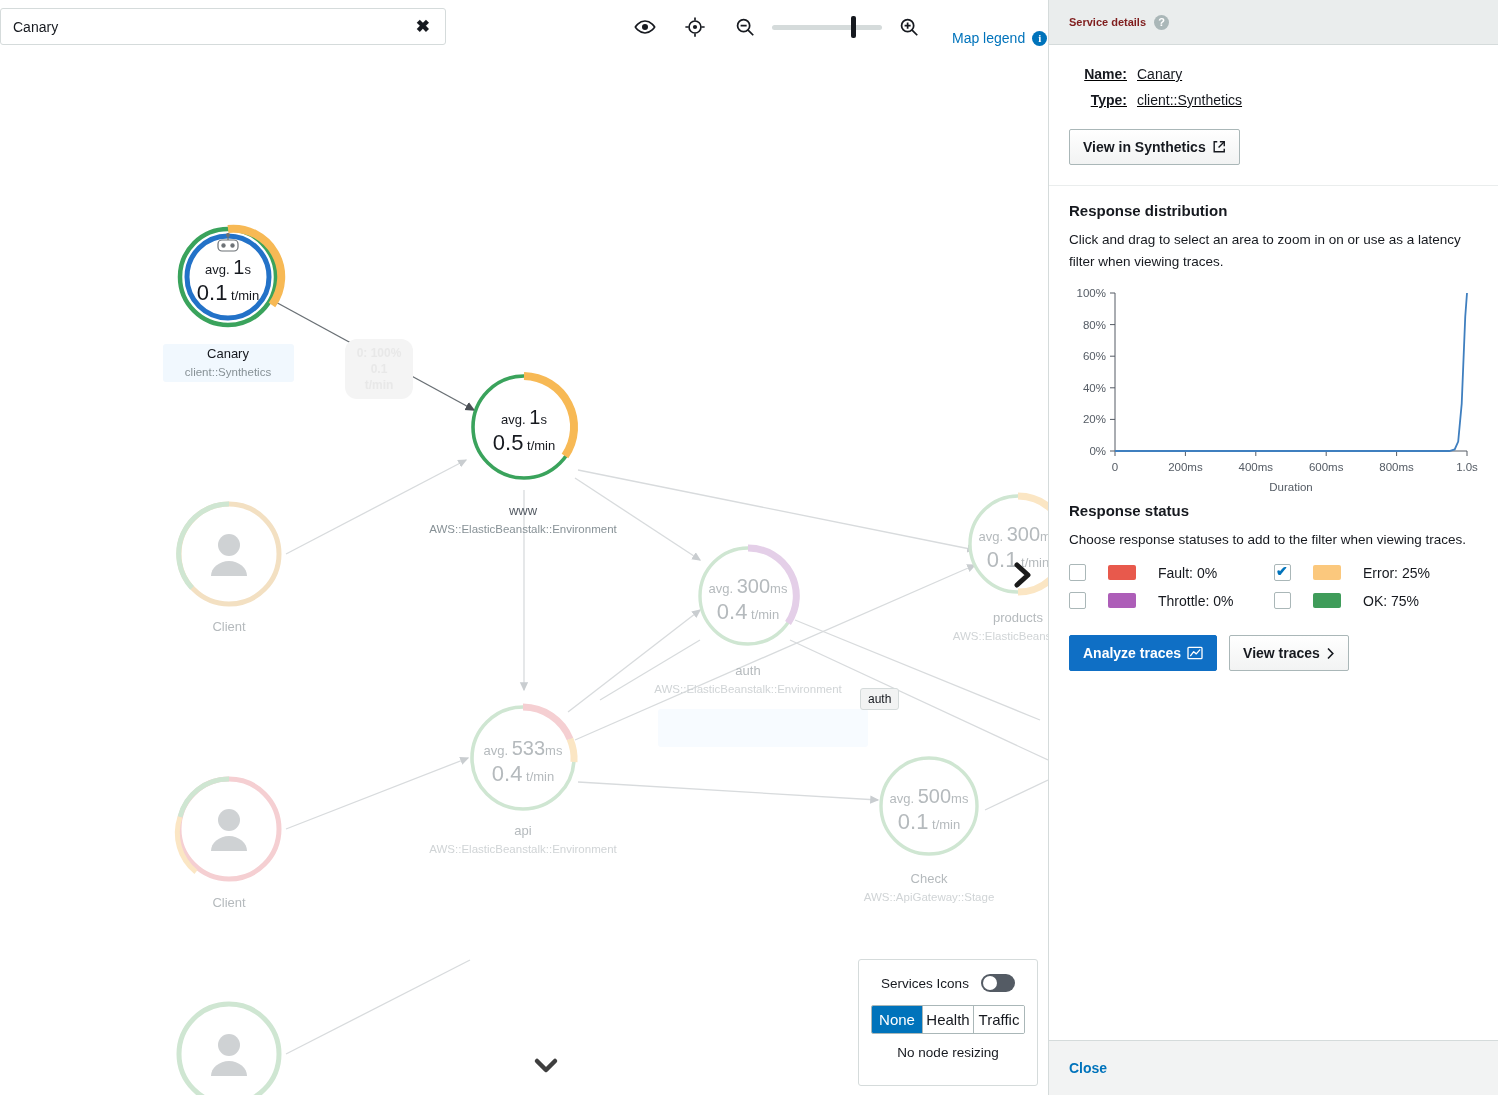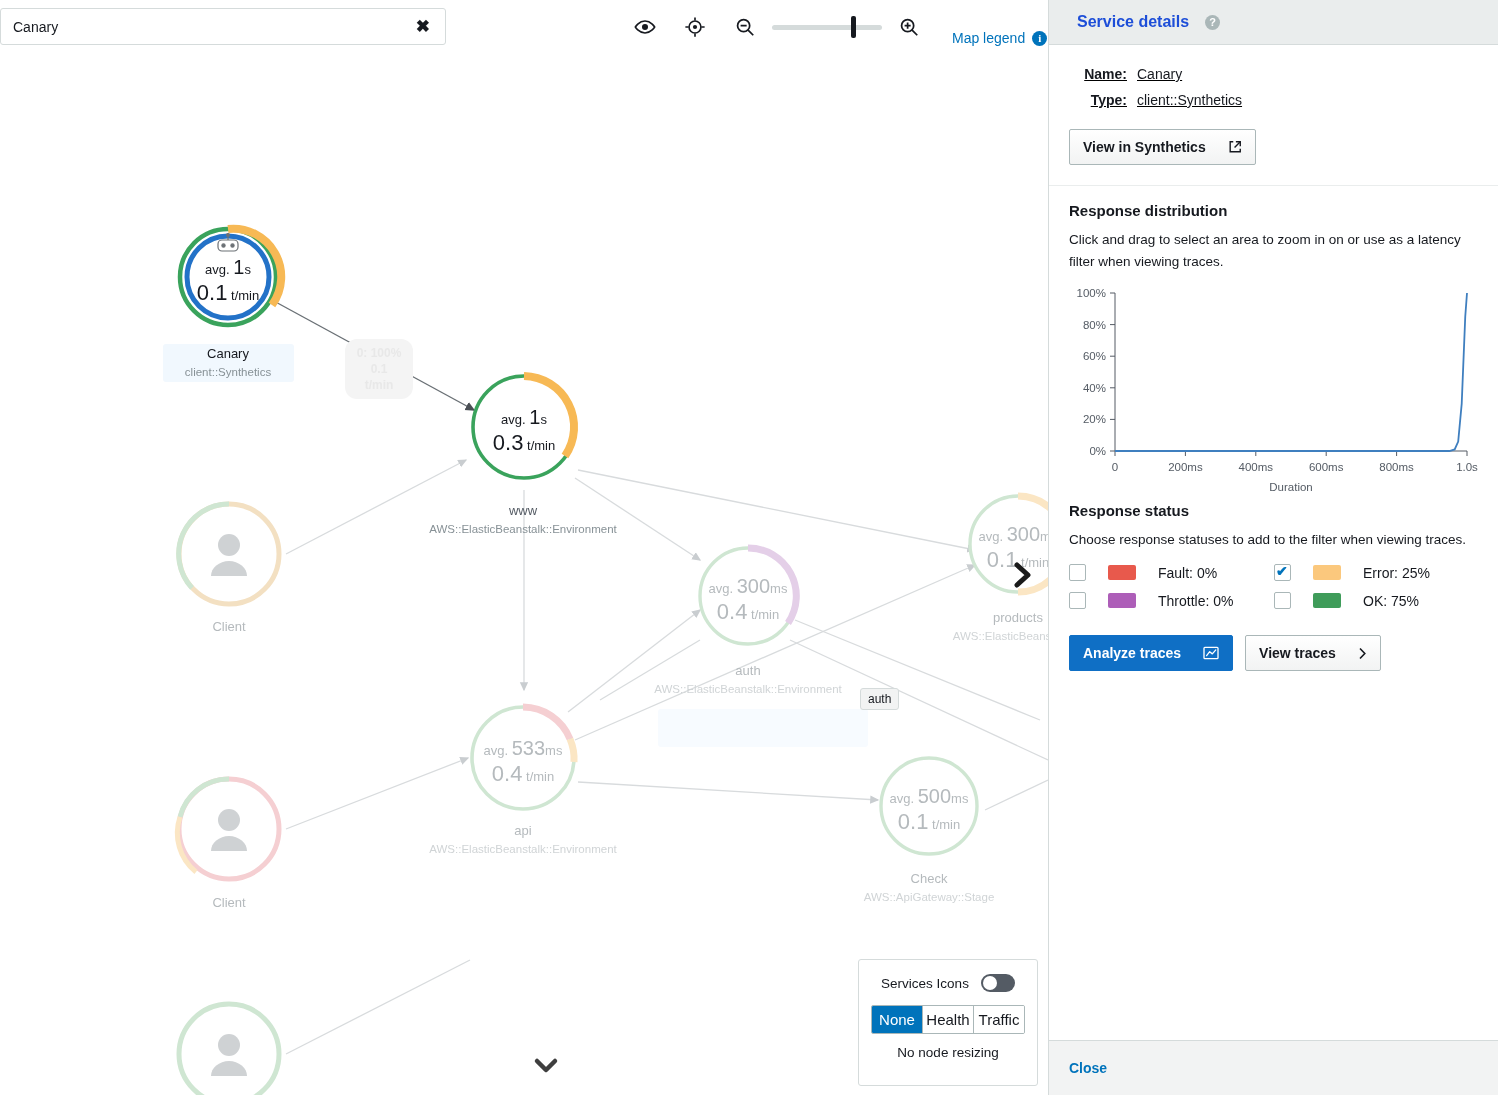"Service details" .panel-head h2 { color: #1d4ed8 -> #7f1d1d; font-size: 16px -> 11px; margin: 8px -> 0 }
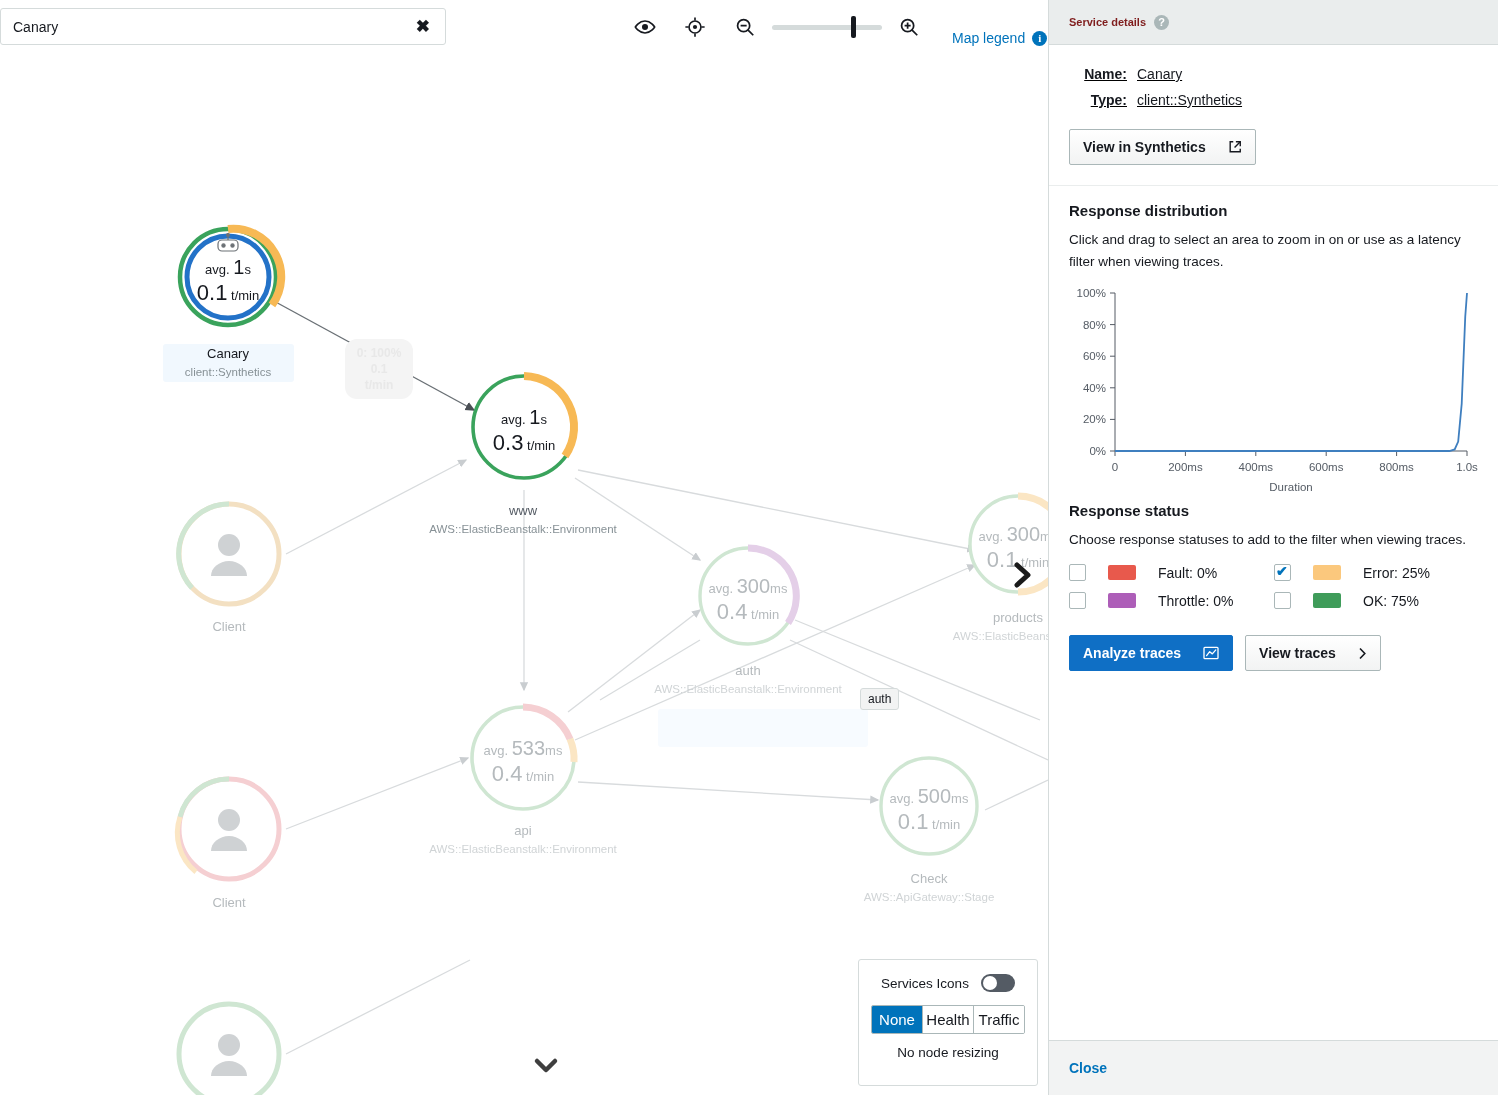"View in Synthetics" .btn { gap: 22px -> 6px }
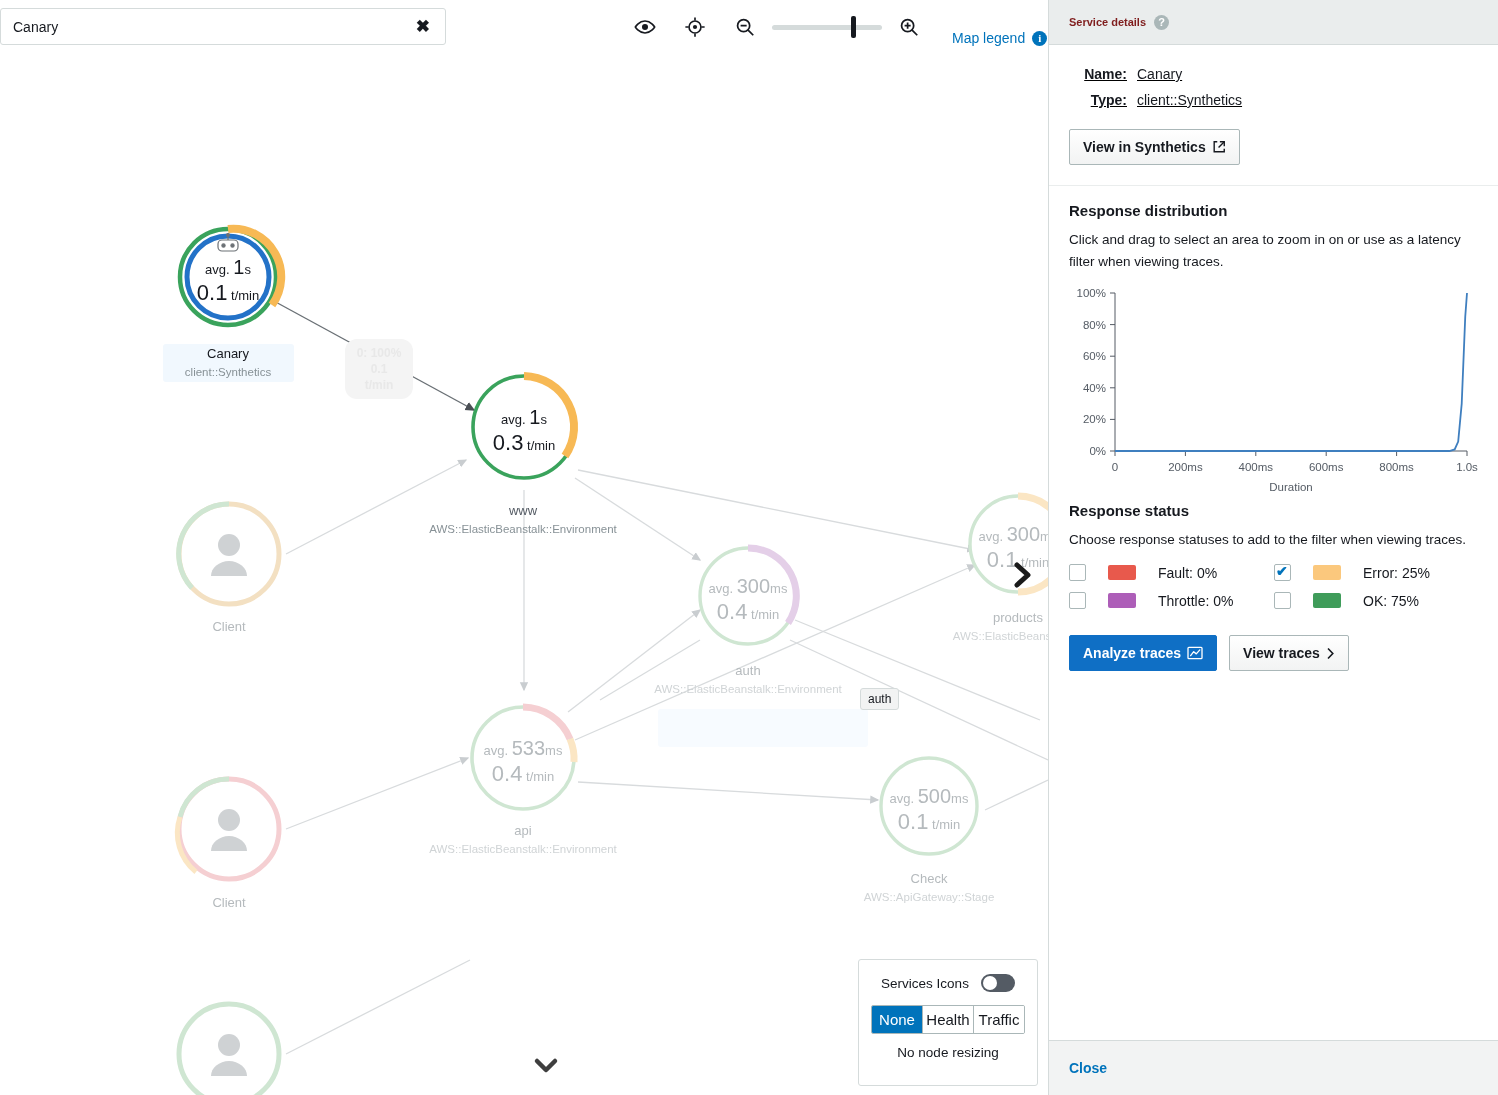"0.3" b { text: 0.3 -> 0.5 }
